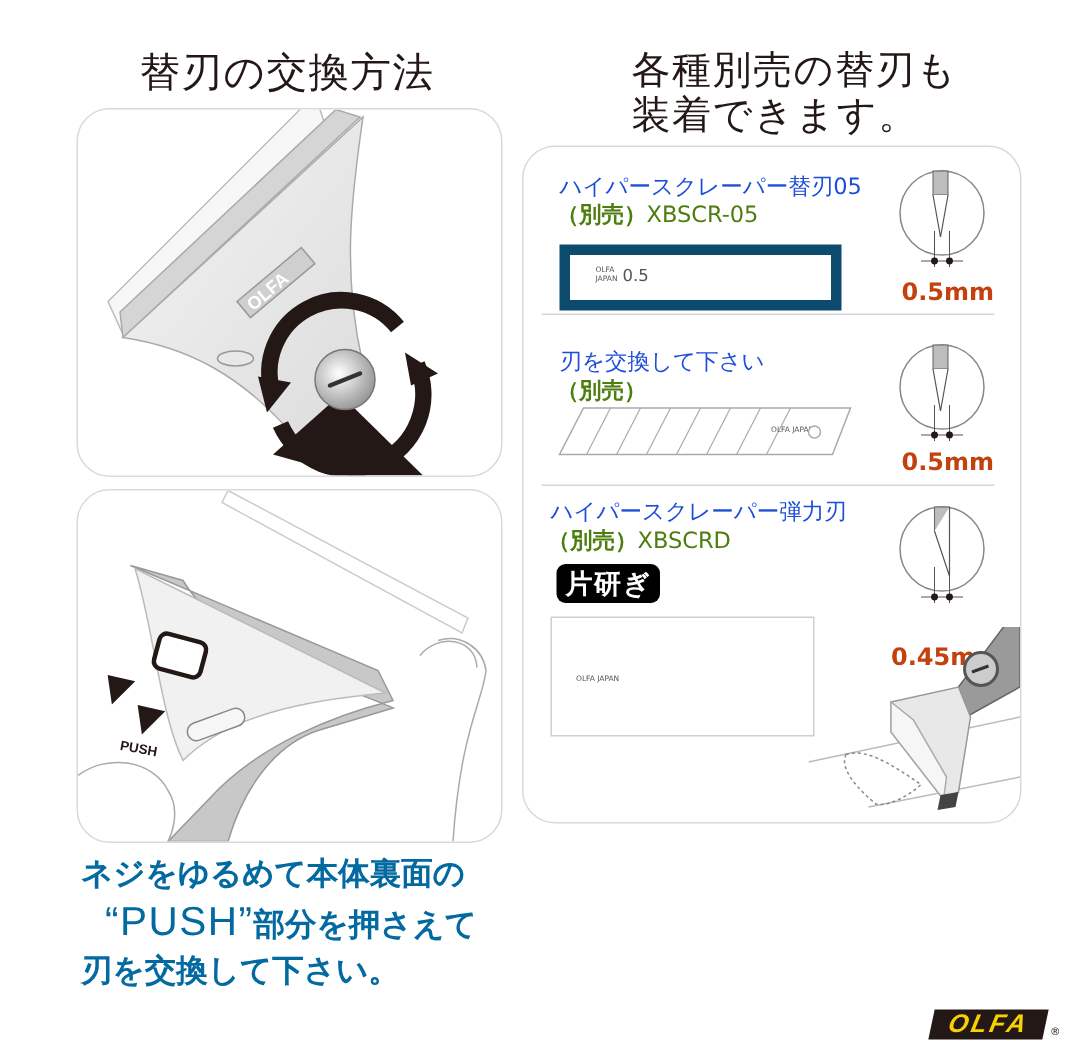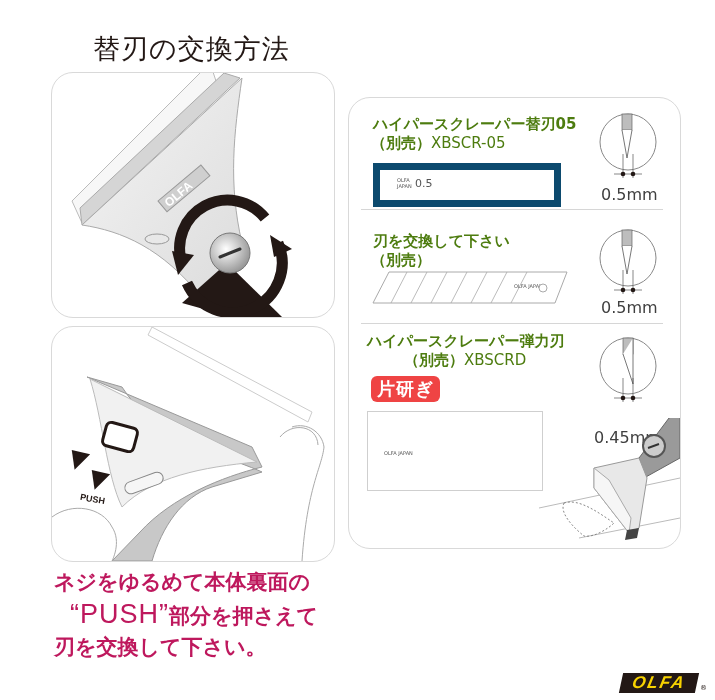"各種別売の替刃も" div { html: none -> <div>各種別売の替刃も</div> }
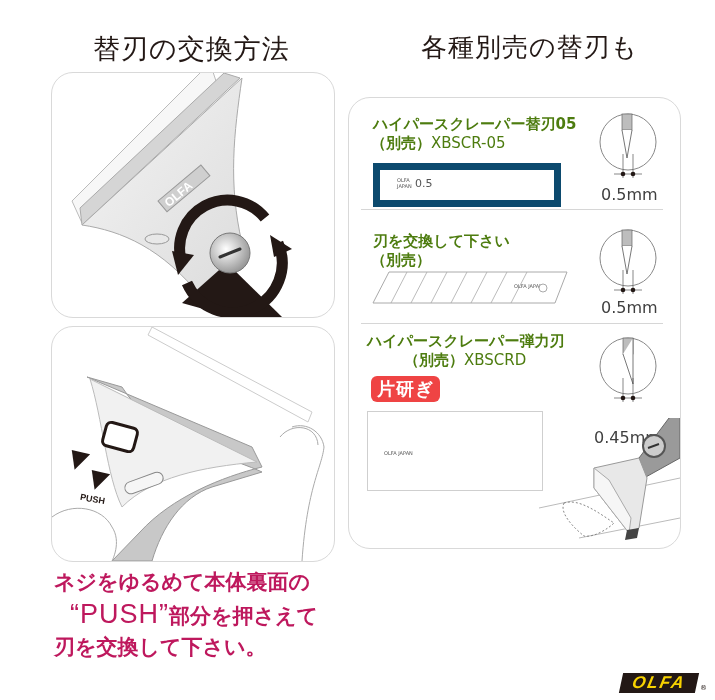"装着できます。" div { html: none -> <div>装着できます。</div> }
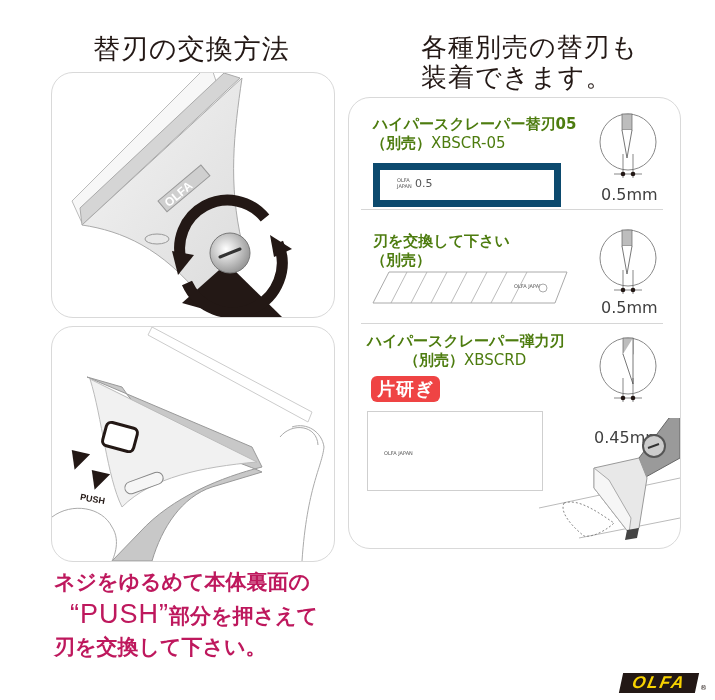"ハイパースクレーパー替刃05" .item-title { color: #4d7c0f -> #1d4ed8; font-weight: bold -> normal }
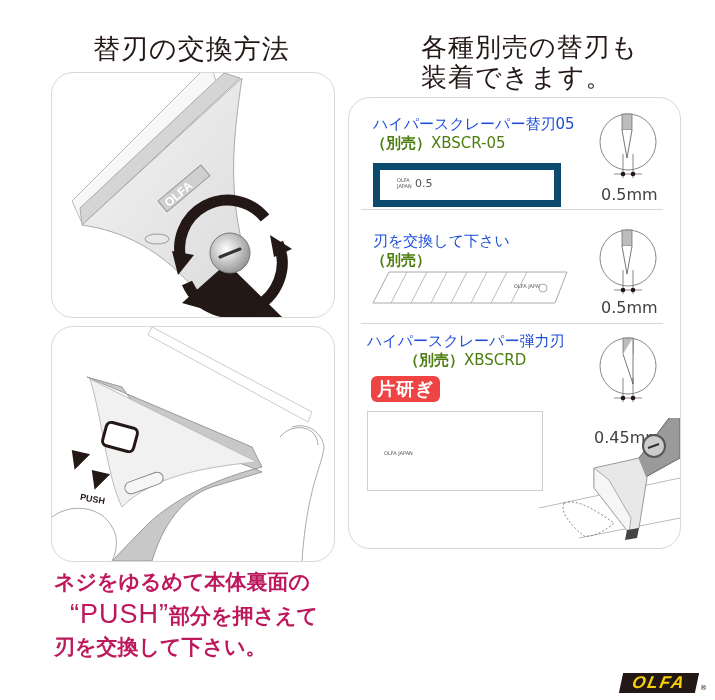"0.5mm" .mm { color: #404040 -> #c2410c; font-weight: none -> bold }
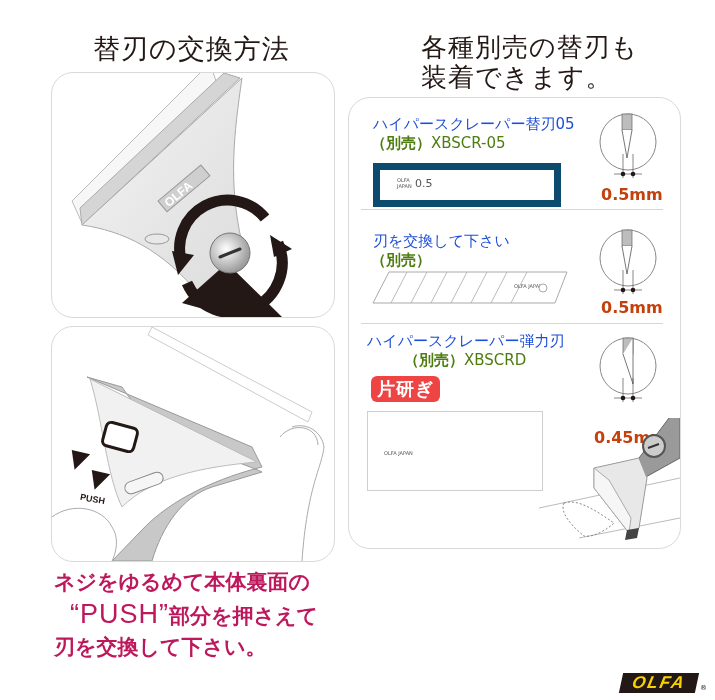"（別売）XBSCRD" div.item-sub { margin-left: 39px -> none }
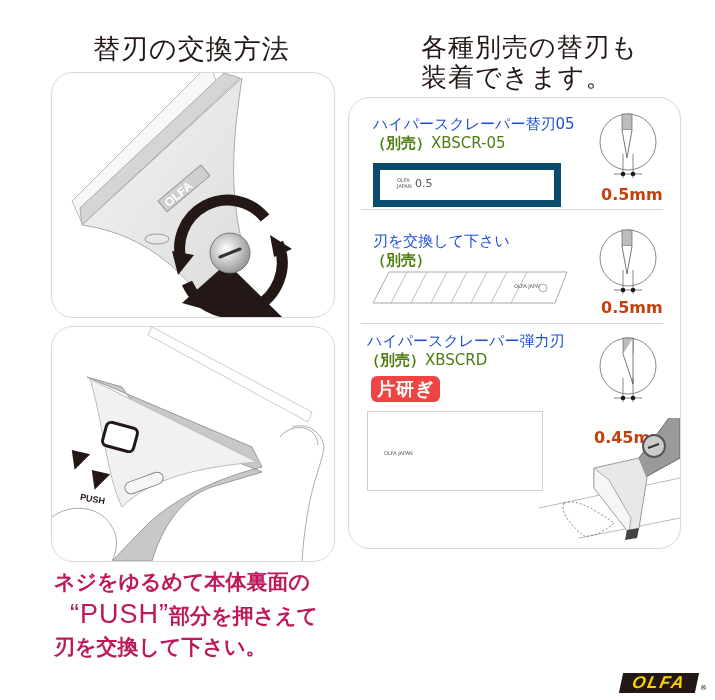"片研ぎ" .badge { background: #ef4444 -> #000000 }
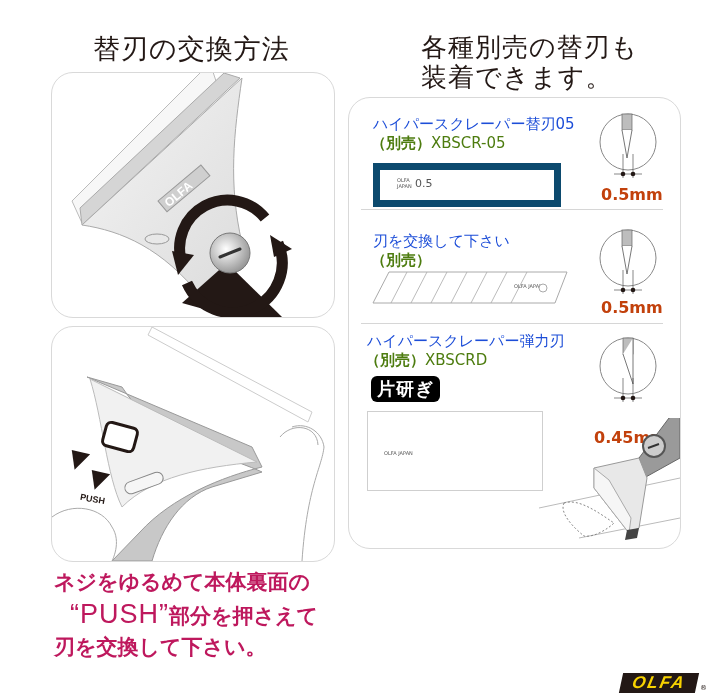"ネジをゆるめて本体裏面の" .instr { color: #be185d -> #0369a1 }
